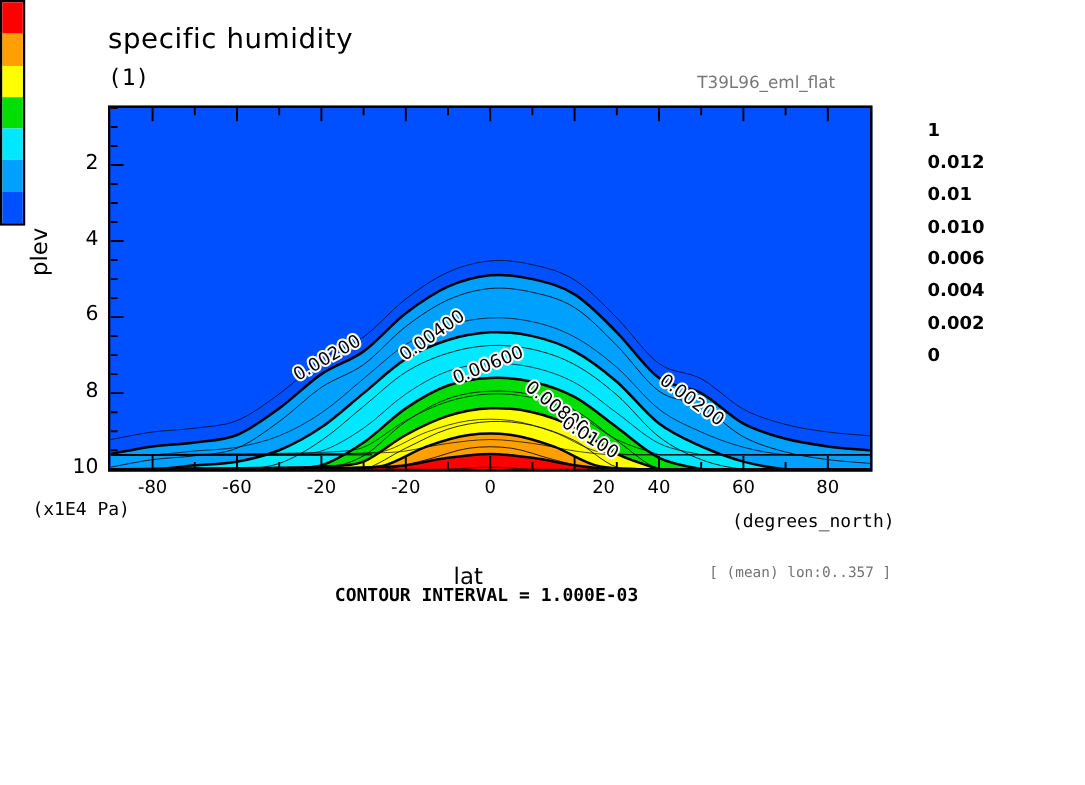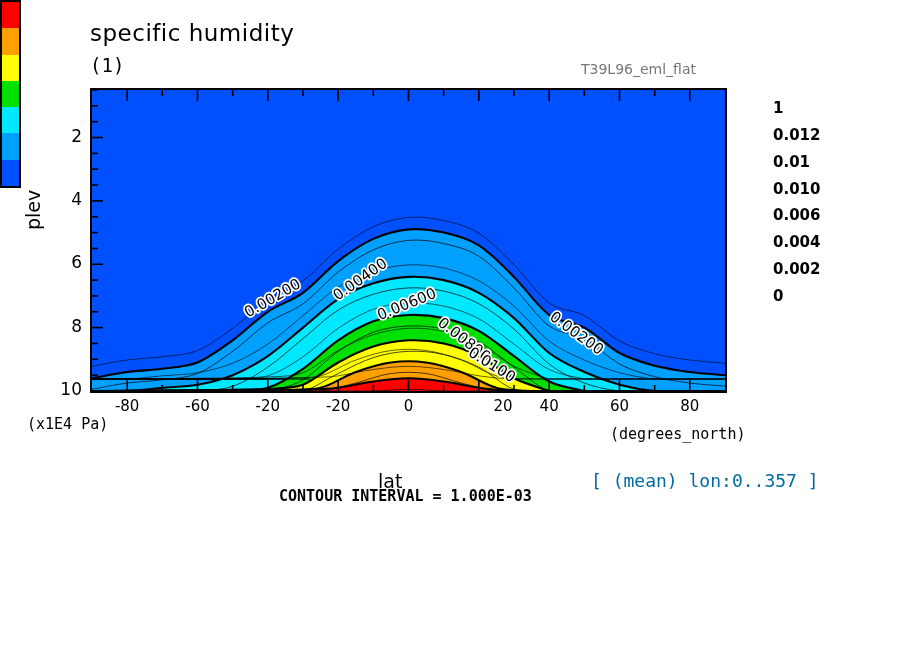"[ (mean) lon:0..357 ]" #meannote { color: #0369a1 -> #737373; font-size: 18px -> 12px }
